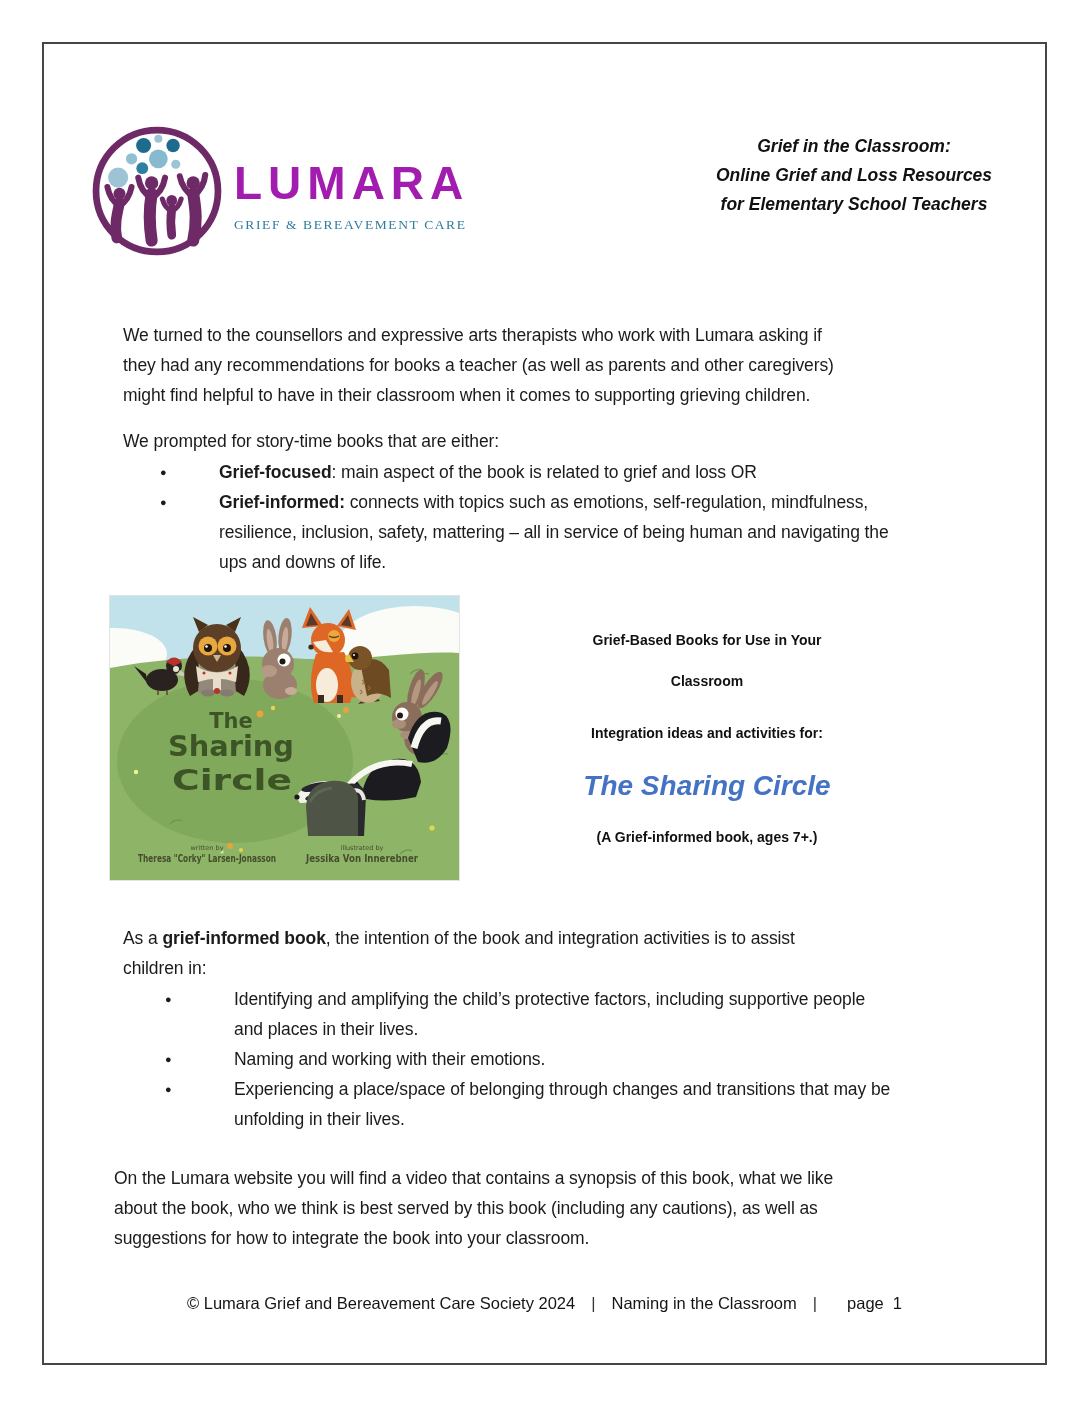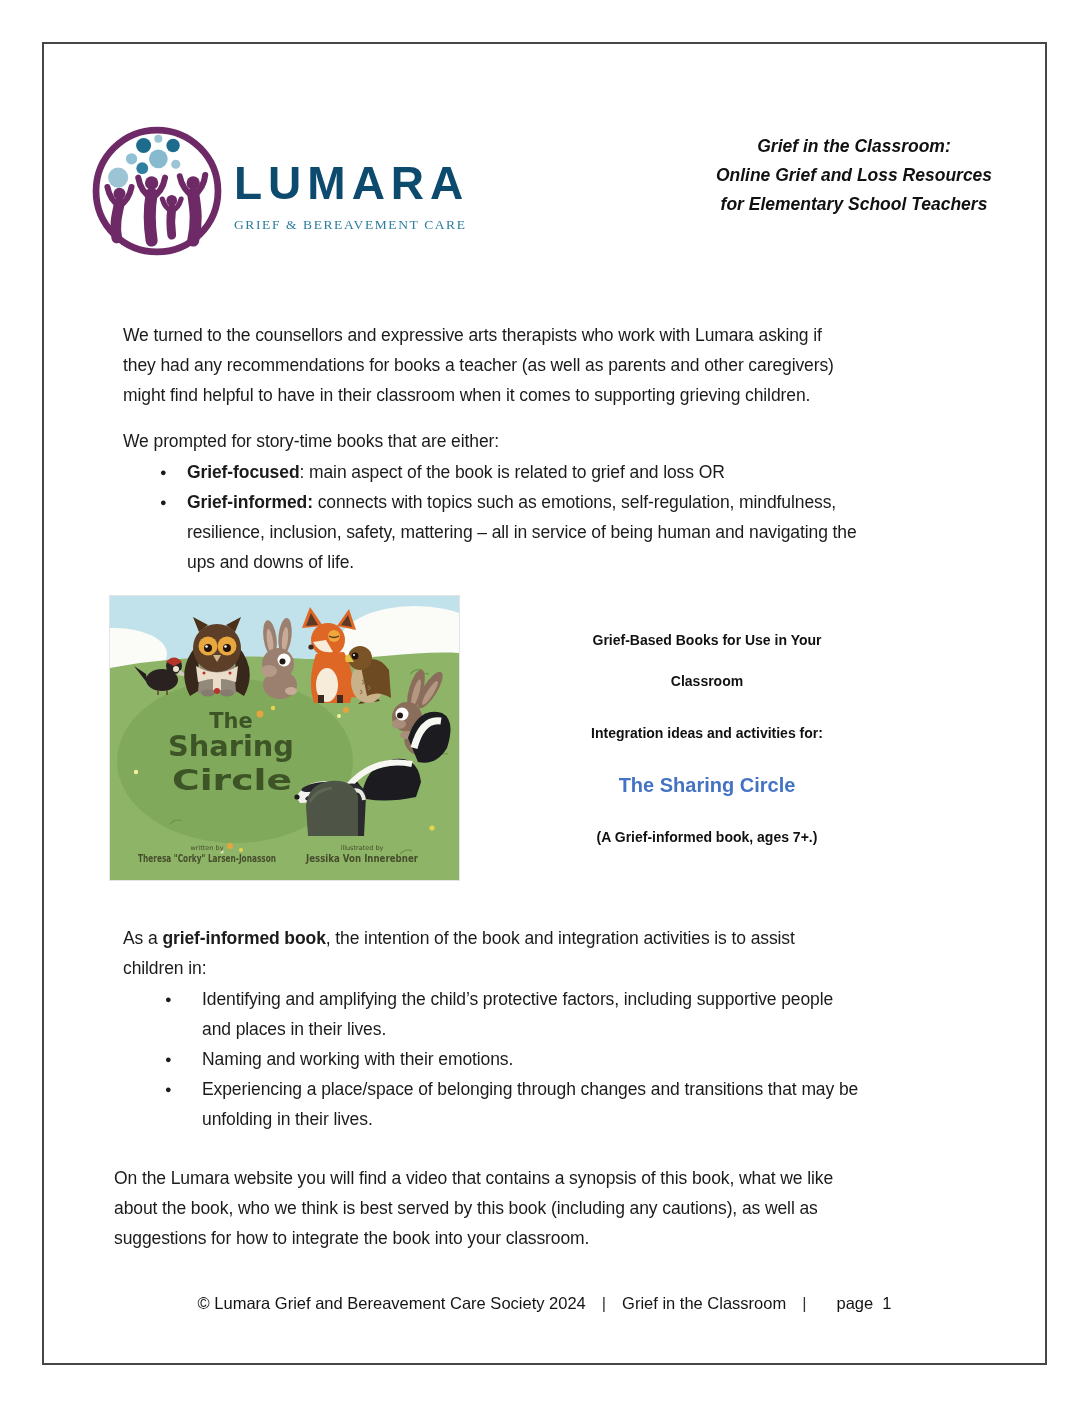"LUMARA" .brand { color: #0c4a6e -> #a21caf }
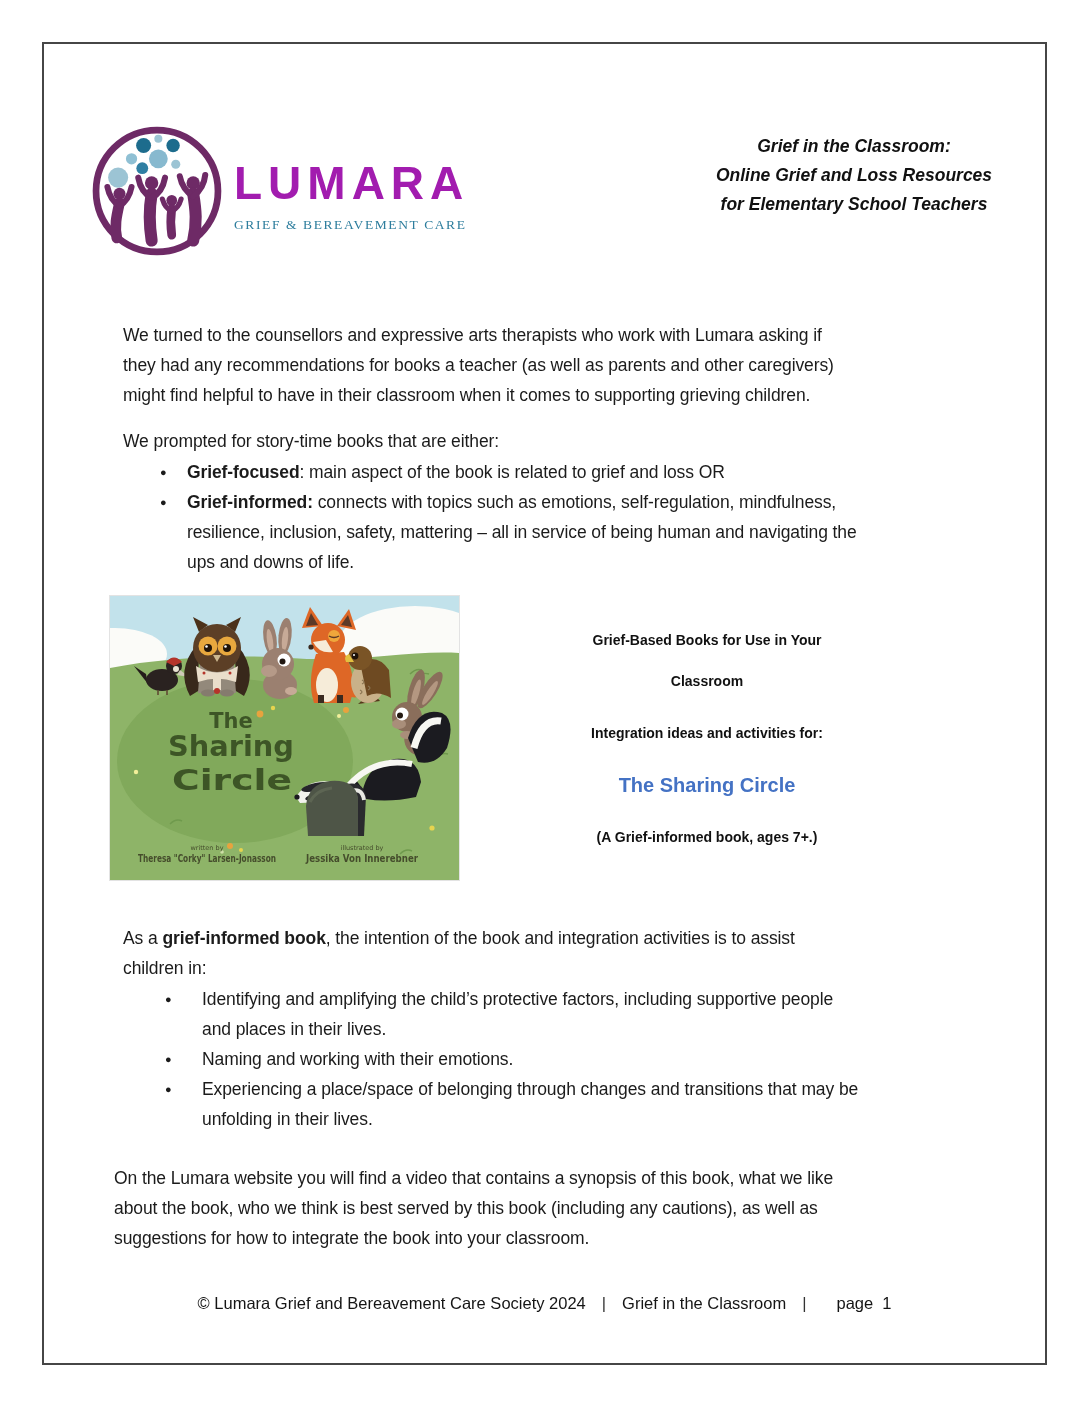"Grief-focused: main aspect of the" .bcontent { margin-left: none -> 32px }
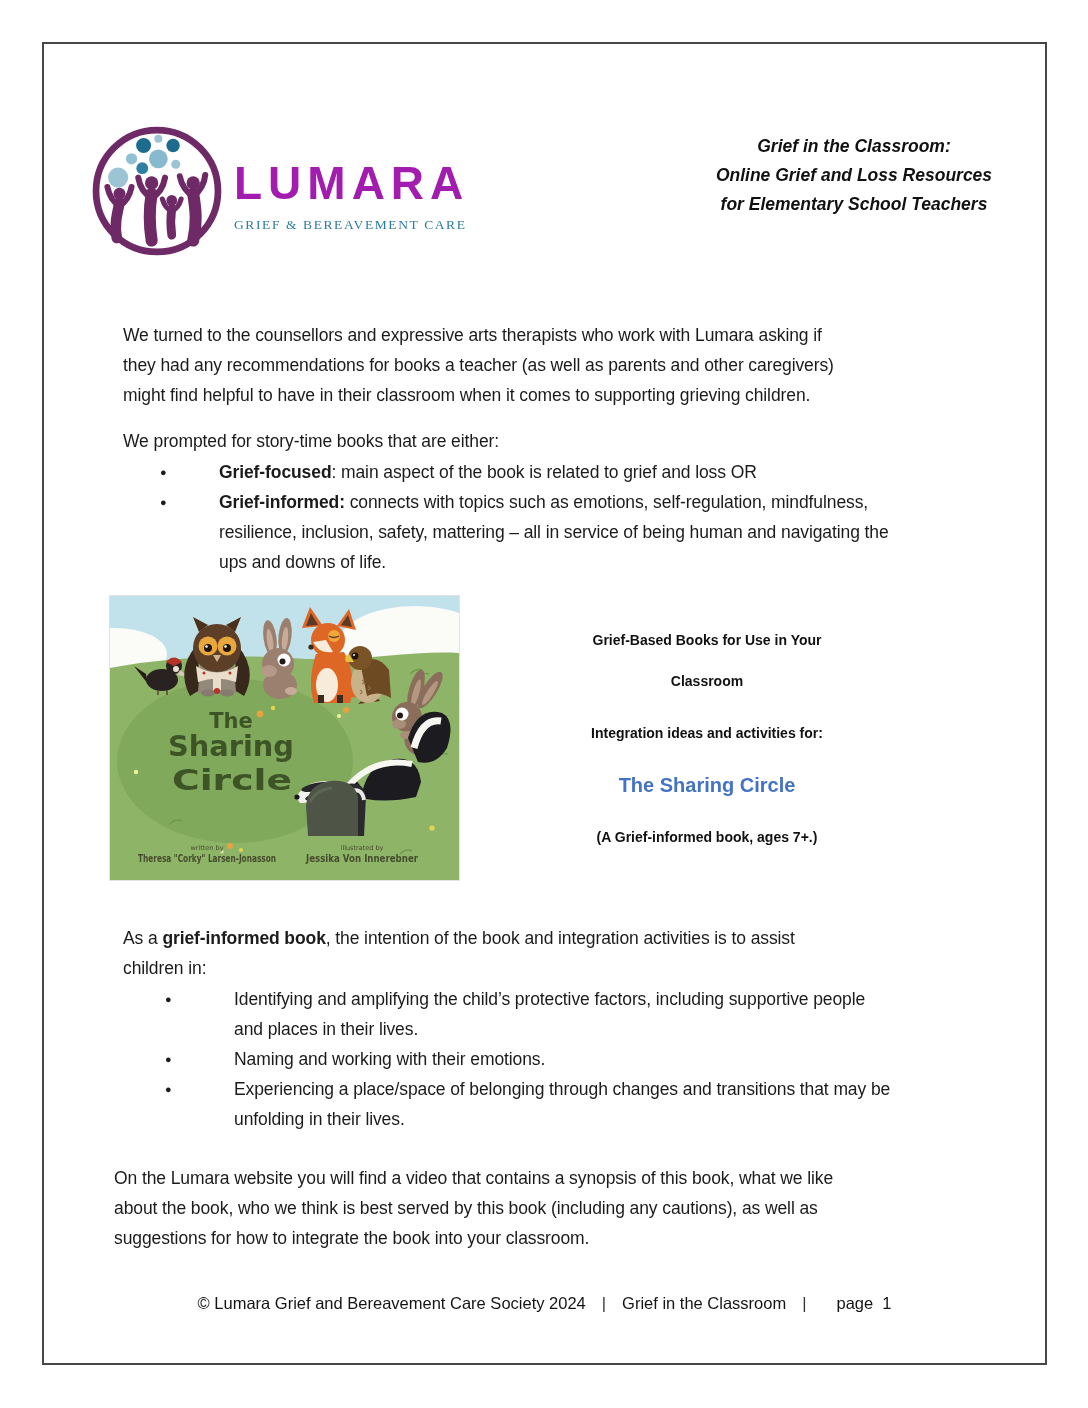"The Sharing Circle" .book-title { font-size: 20px -> 28px; font-style: none -> italic }
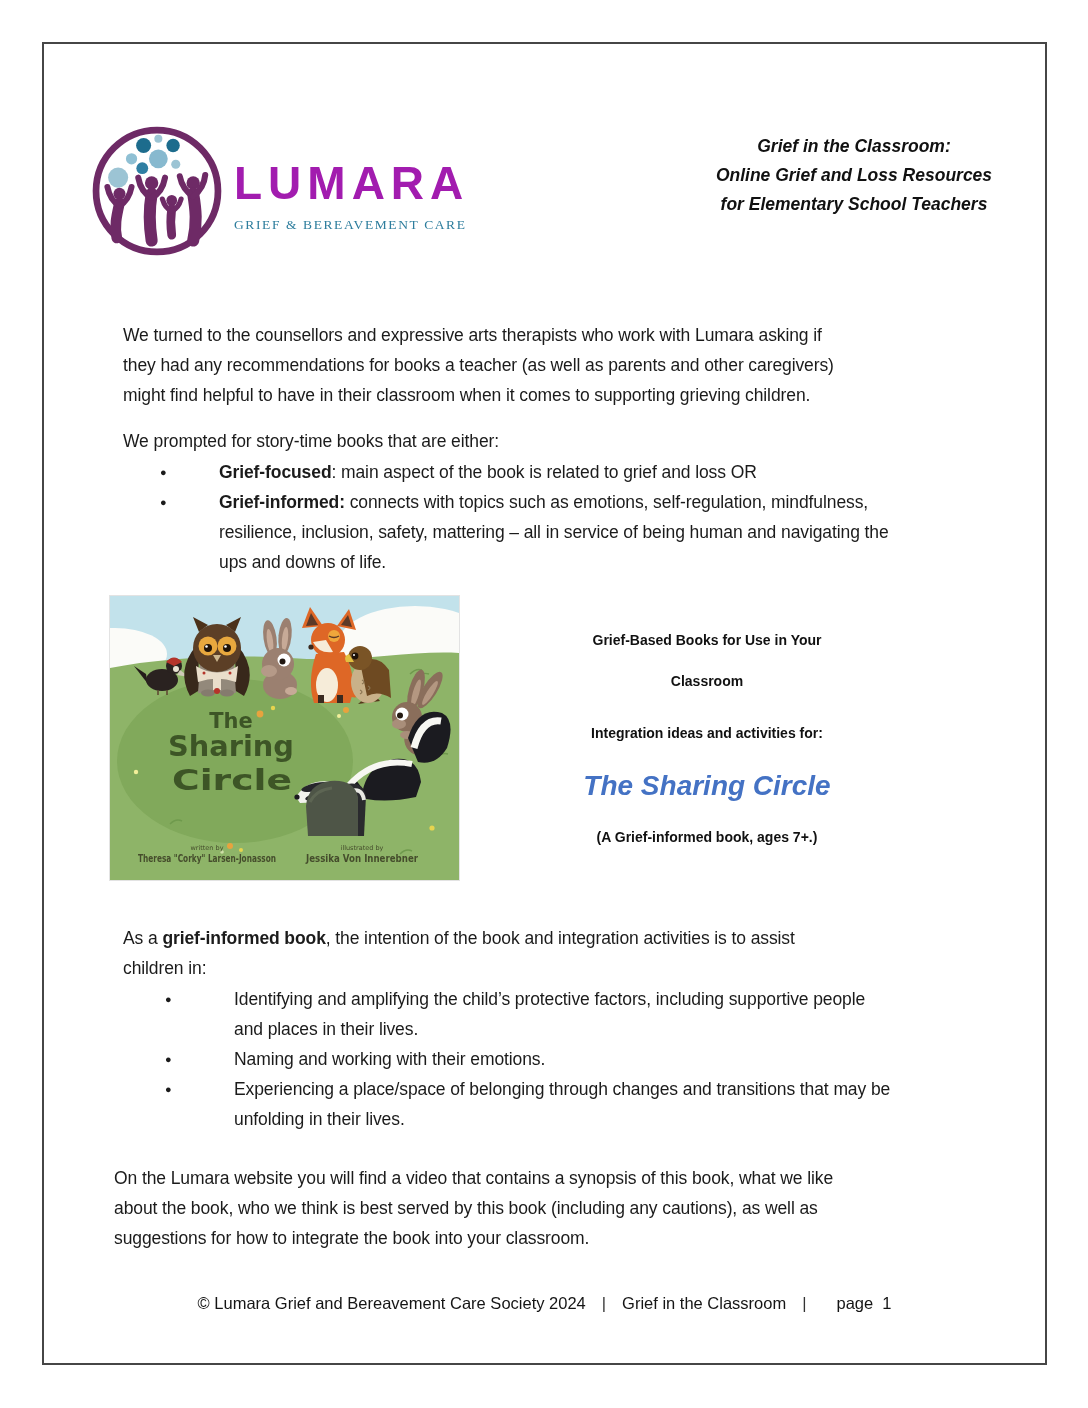"Grief in the Classroom" span { text: Grief -> Naming }
